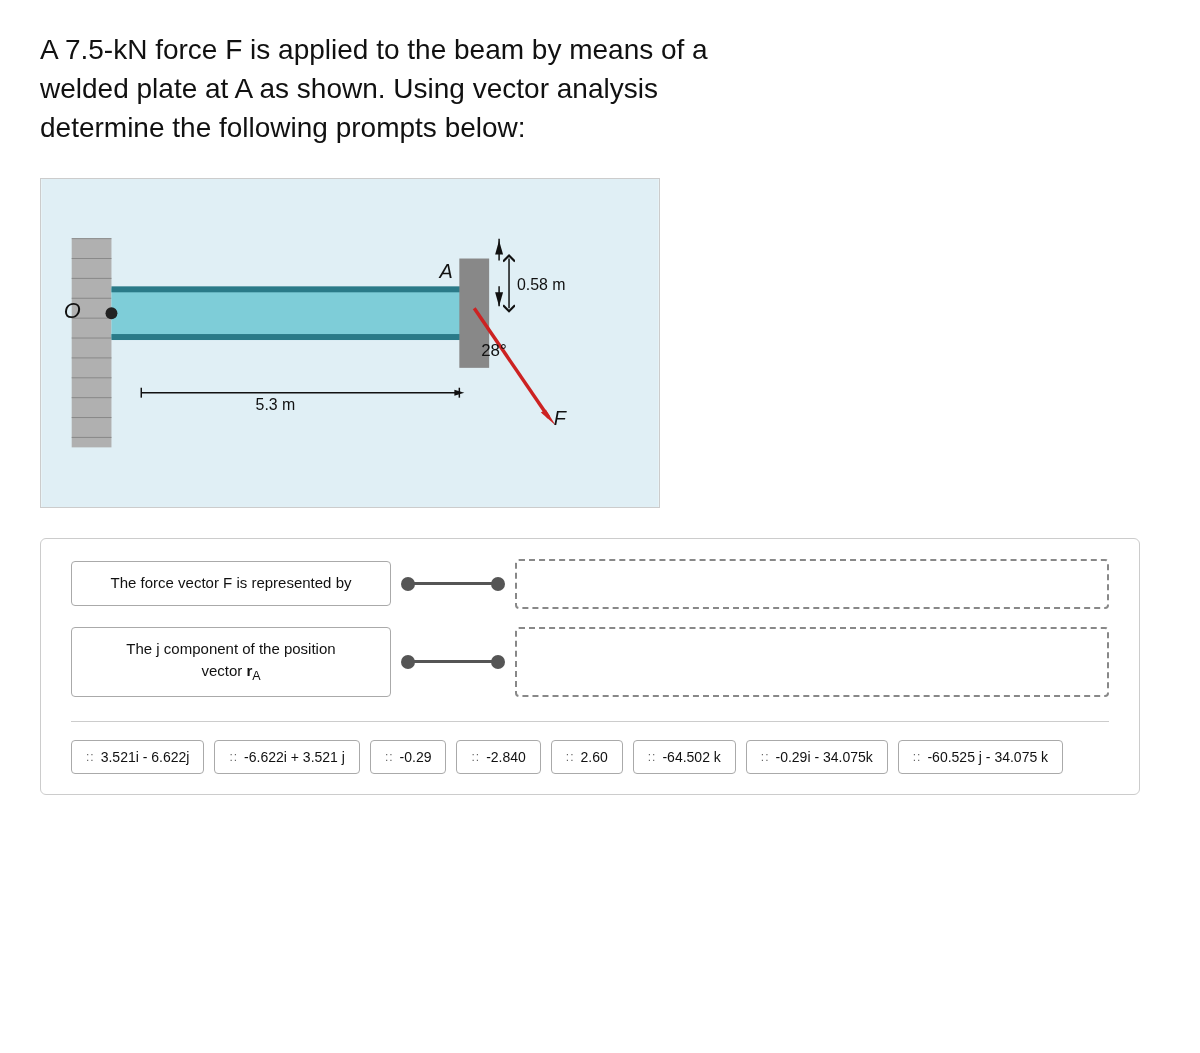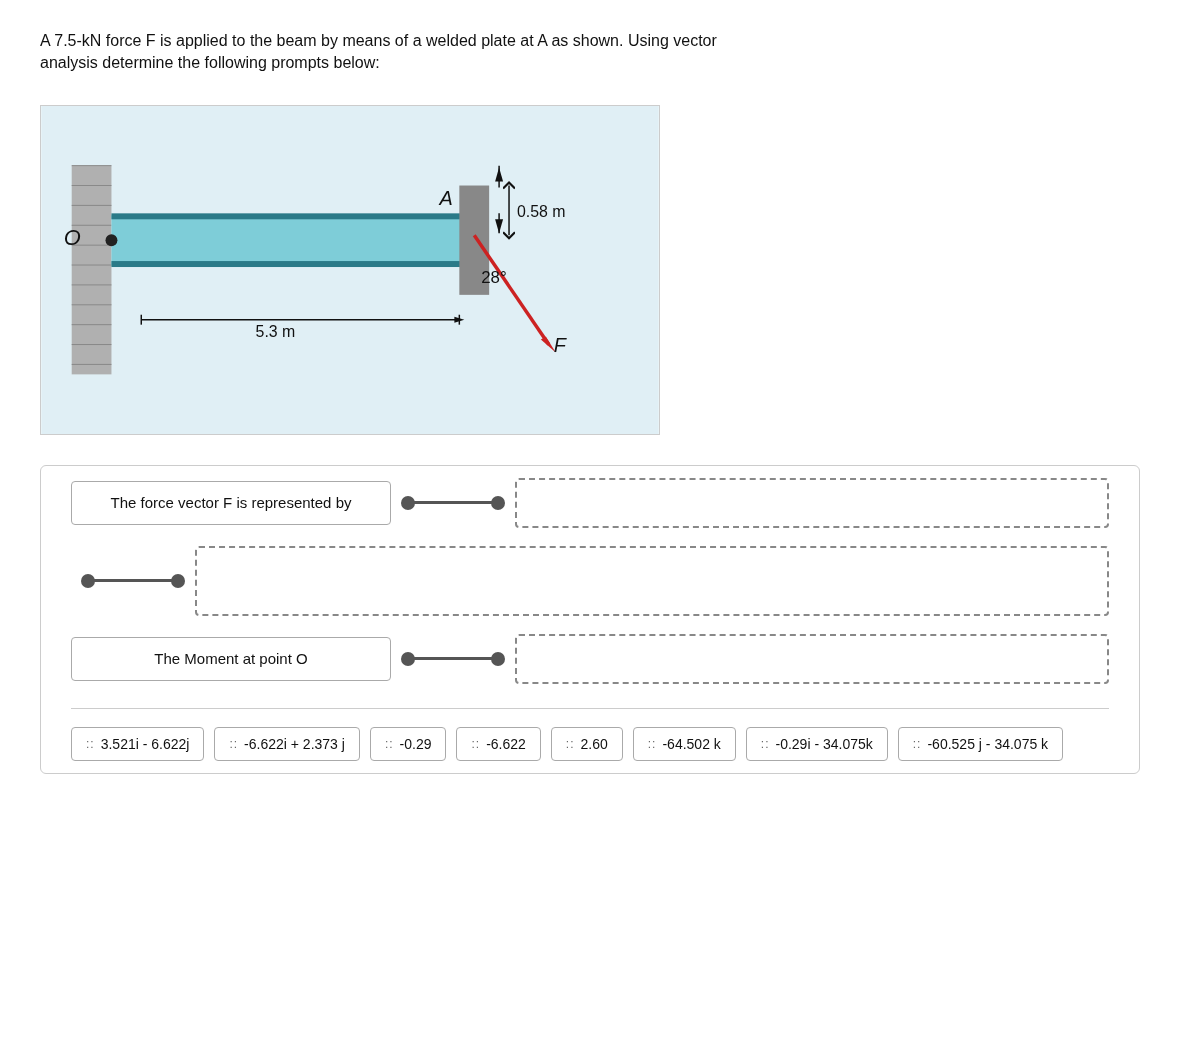"A 7.5-kN force F is" .problem-title { font-size: 16px -> 28px }
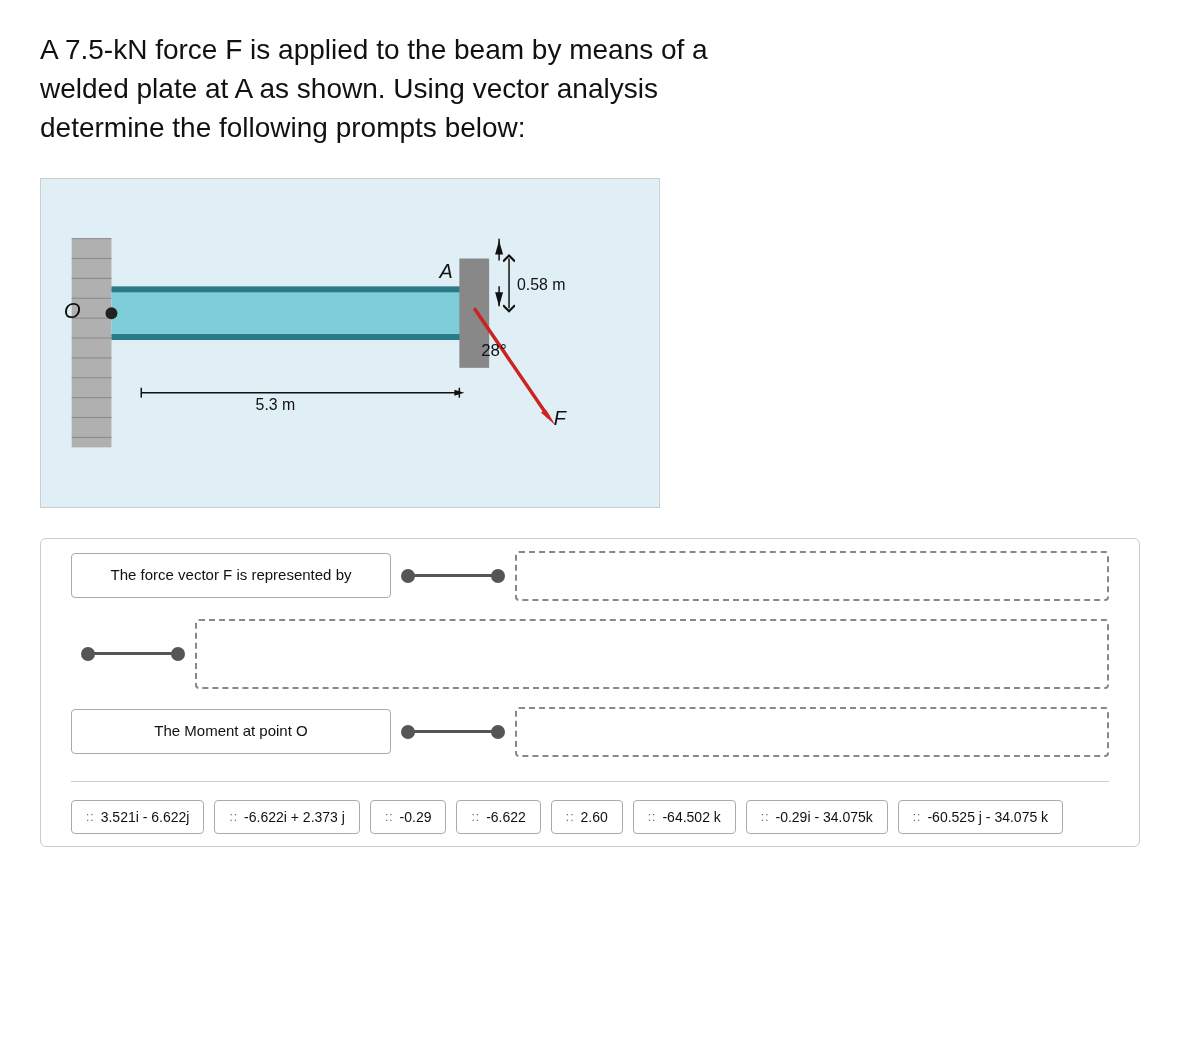"The force vector F is" .quiz-card { padding: 12px 30px -> 20px 30px }
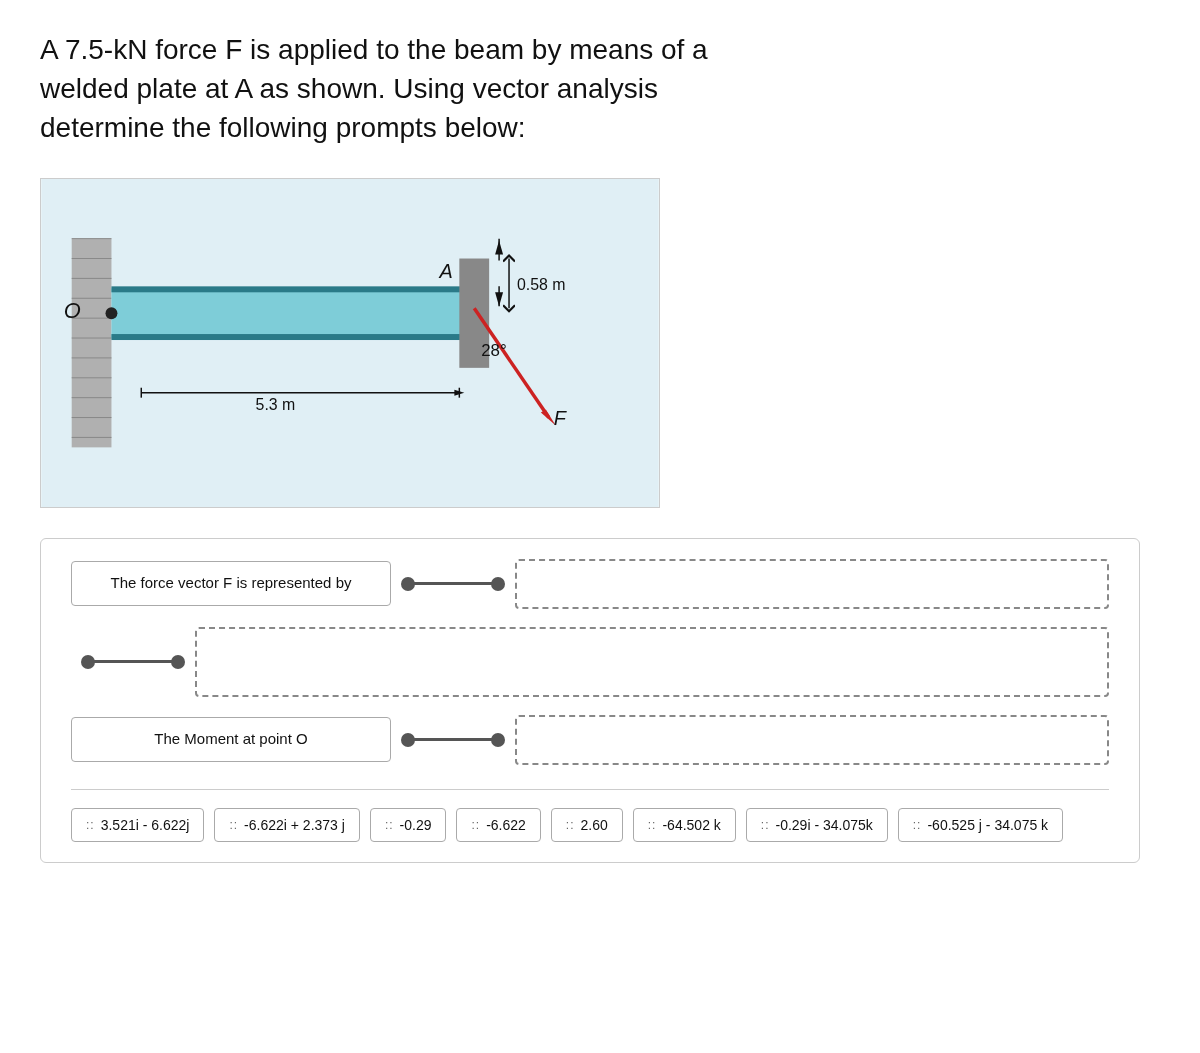"The j component of the" div.matching-label { html: none -> <div> <div>The j component of the position</div> <div>vector <strong>r</strong><sub>A</sub></div> </div> }
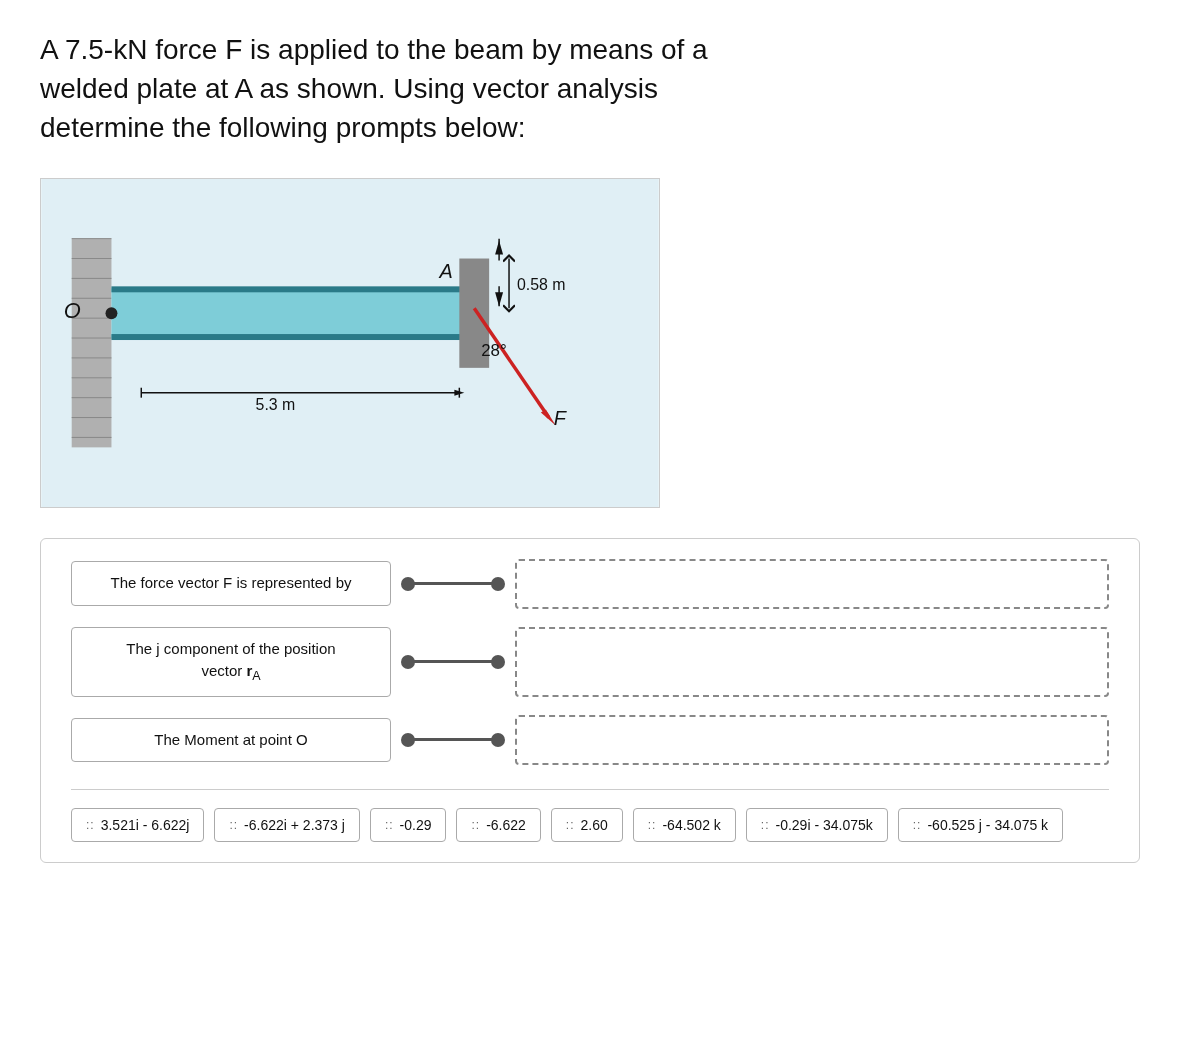"The Moment at point O" div.matching-row { html: <div> <div> <span>The Moment at point O</span> </div> <div> <div></div> <div></div> <div></div> </div> <div></div> </div> -> none }
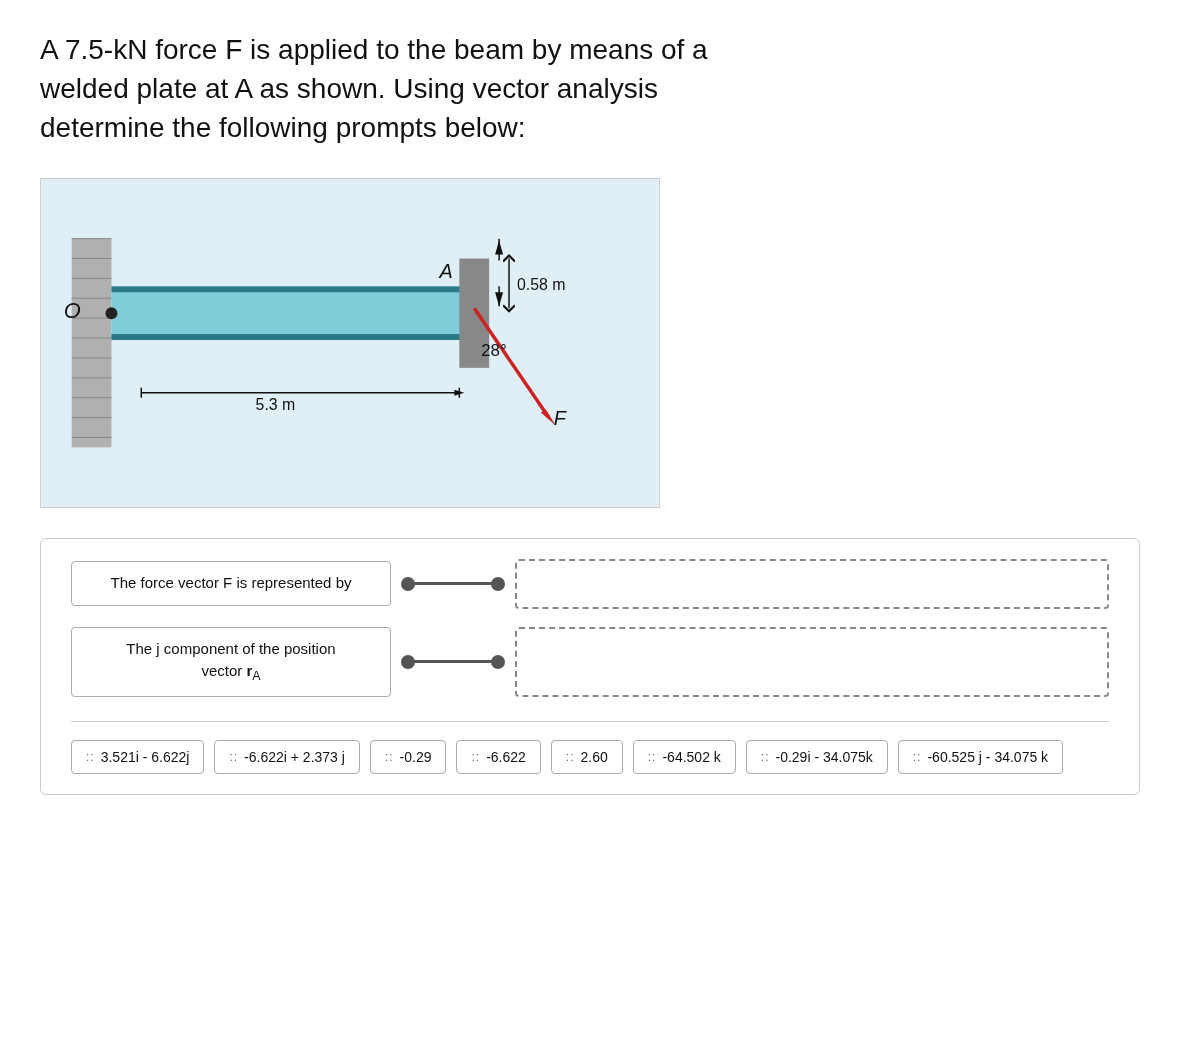"-6.622i + 2.373 j" span { text: 2.373 -> 3.521 }
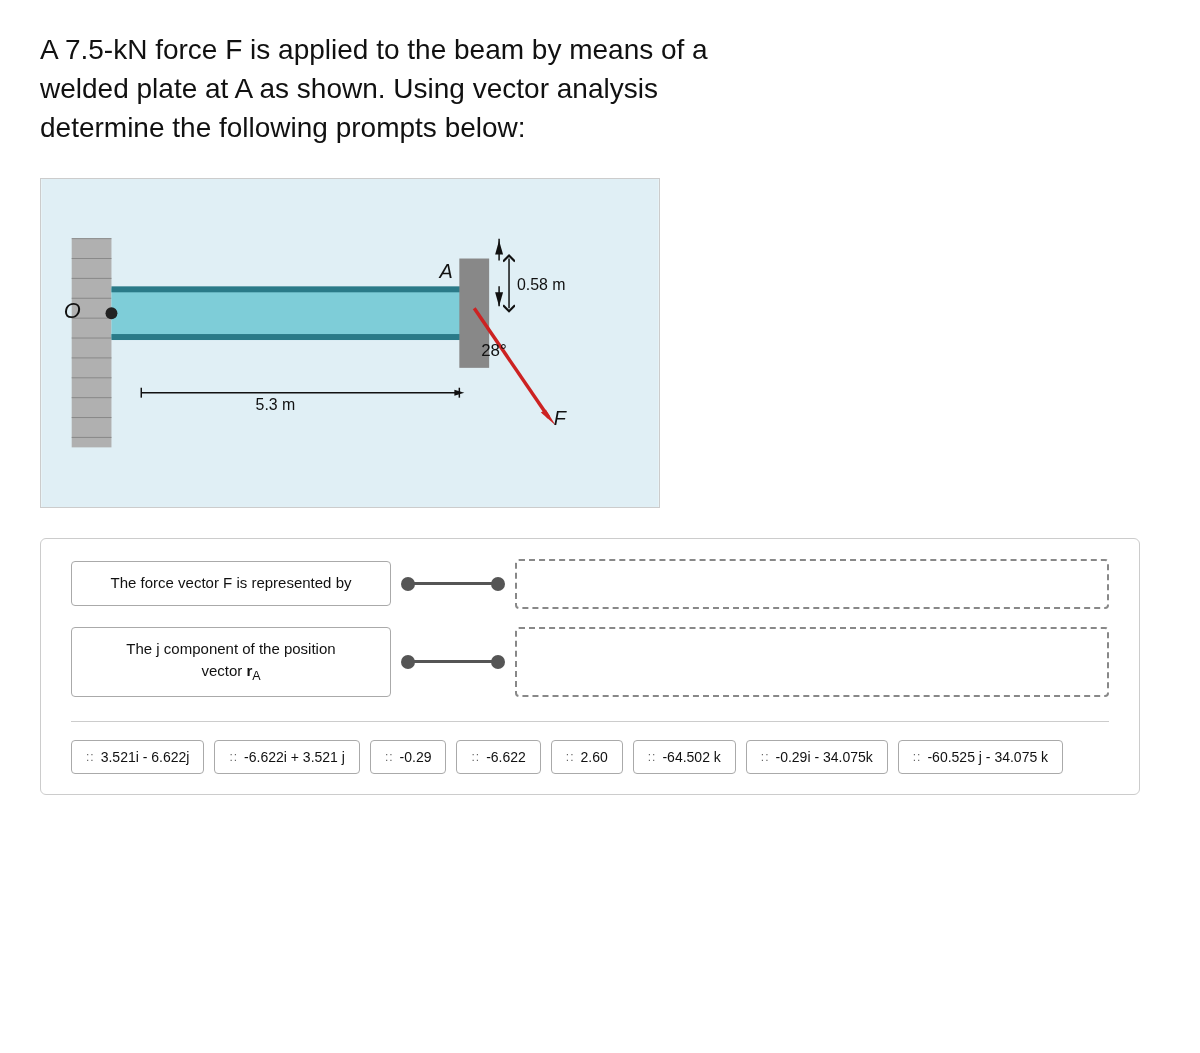"-6.622" span { text: -6.622 -> -2.840 }
